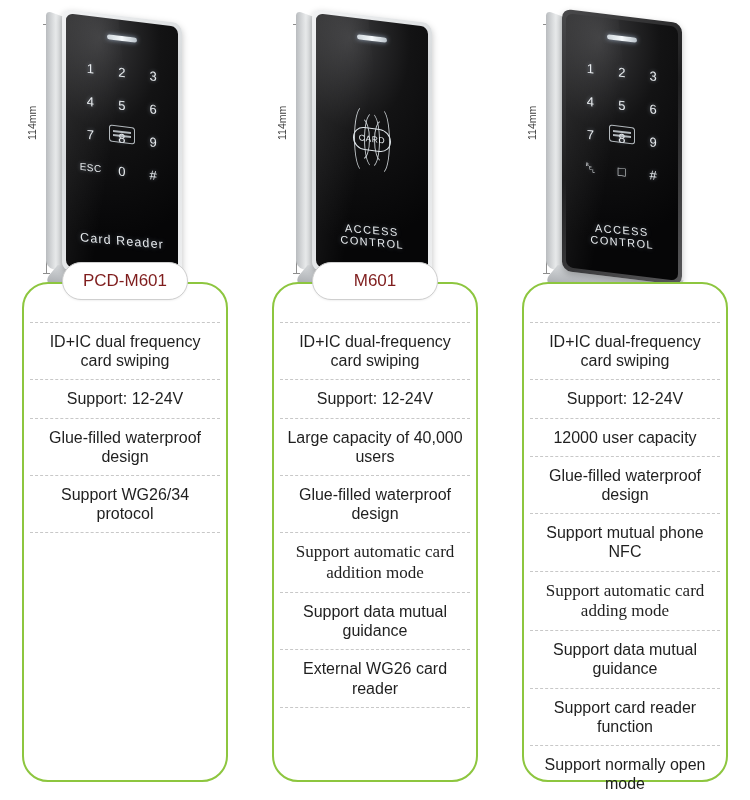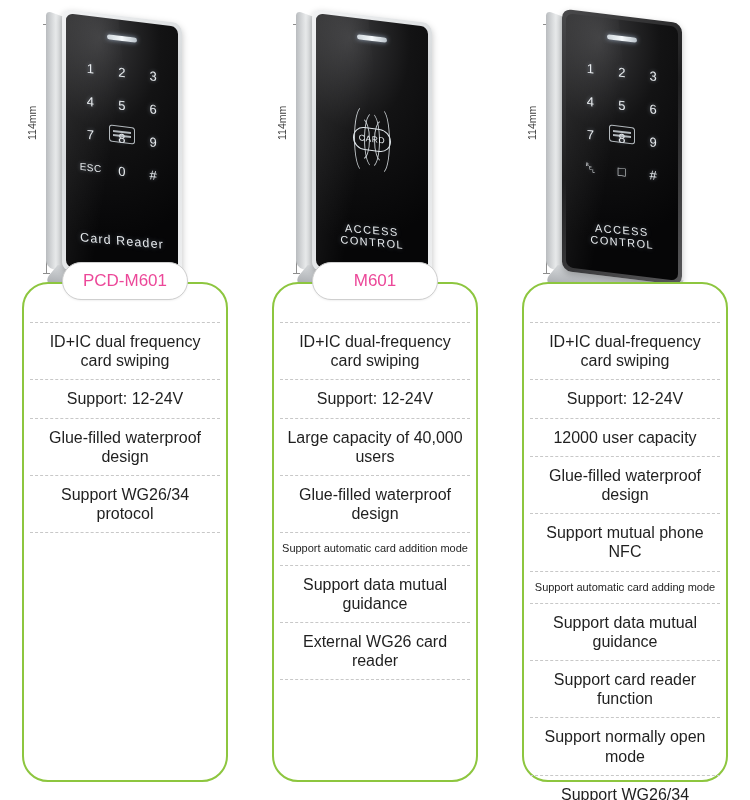"PCD-M601" .title-pill { color: #ec4899 -> #7f1d1d }
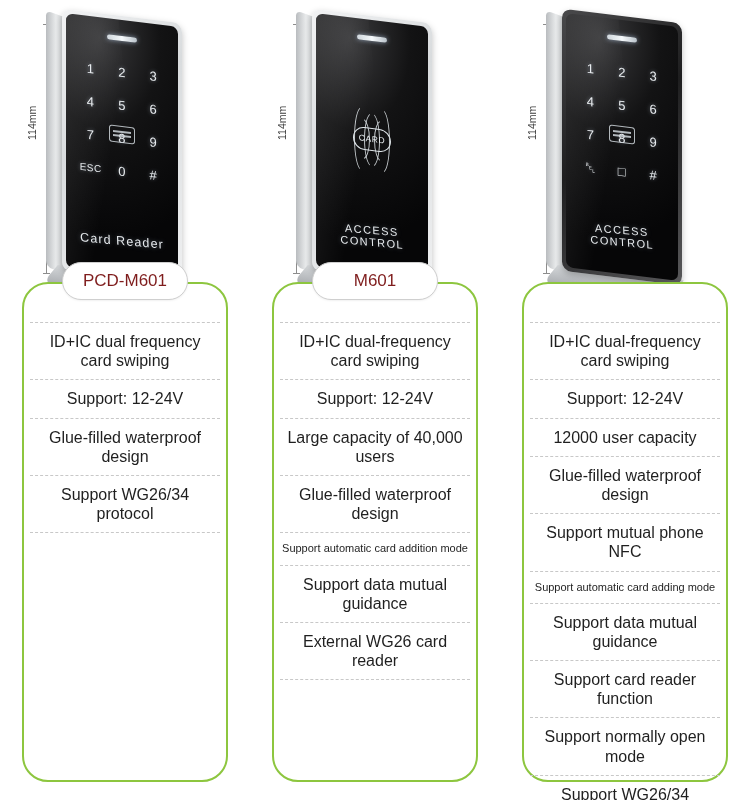"Support automatic card addition mode" .feature.tight { font-family: none -> Liberation Serif, serif; font-size: 11px -> 17px }
